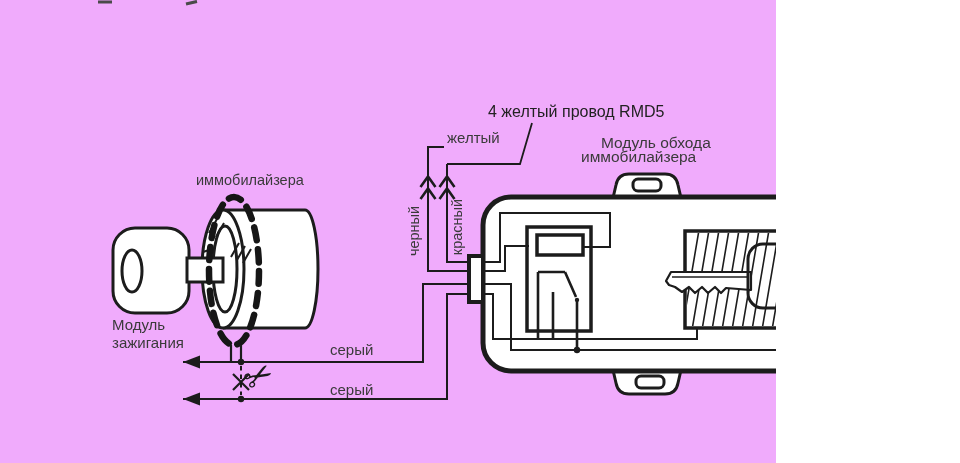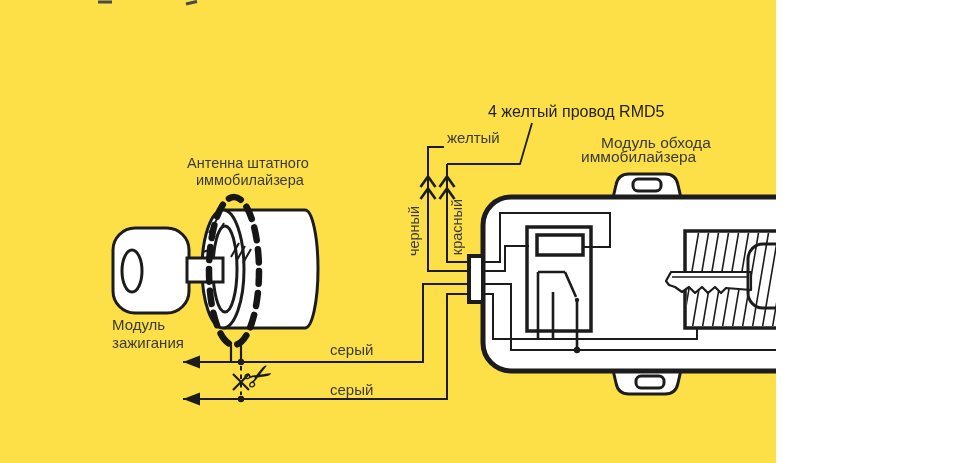"4 желтый провод RMD5" .stage { background: #fde047 -> #f0abfc }
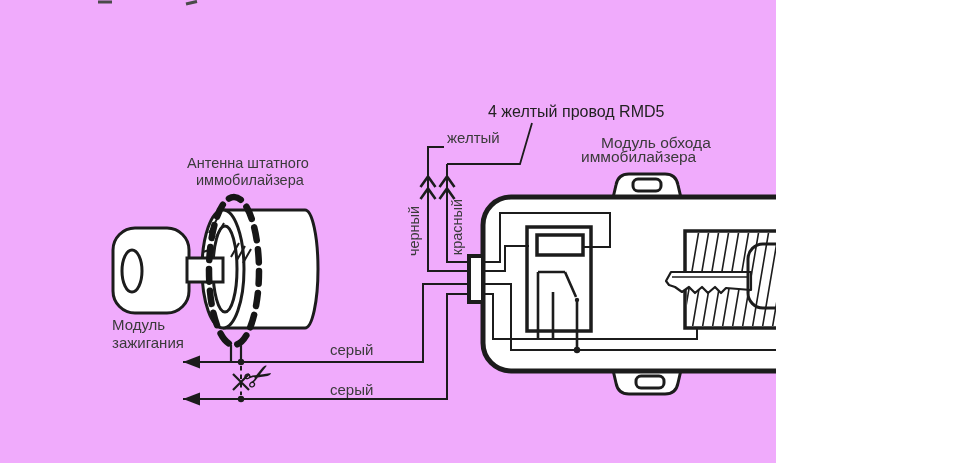"Антенна штатного" div.lbl { html: <div>Антенна штатного</div> -> none }
